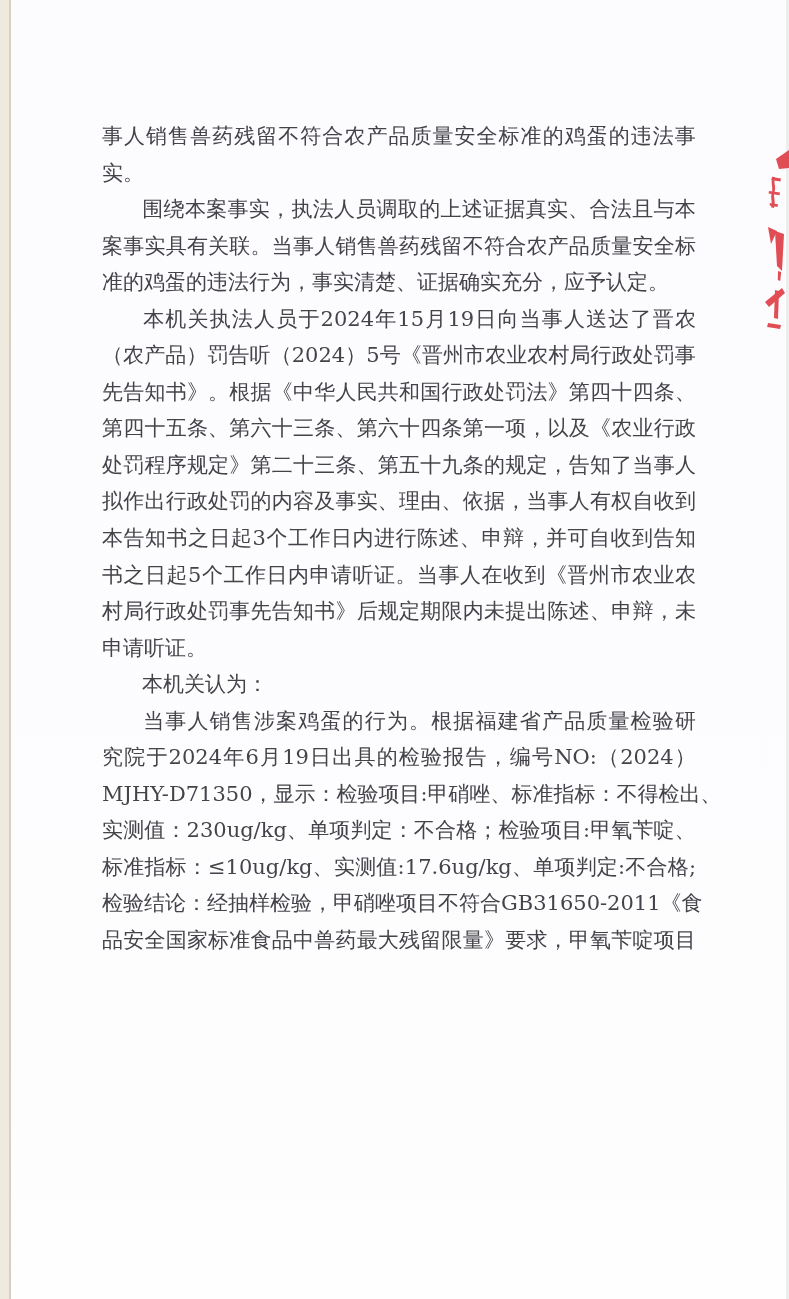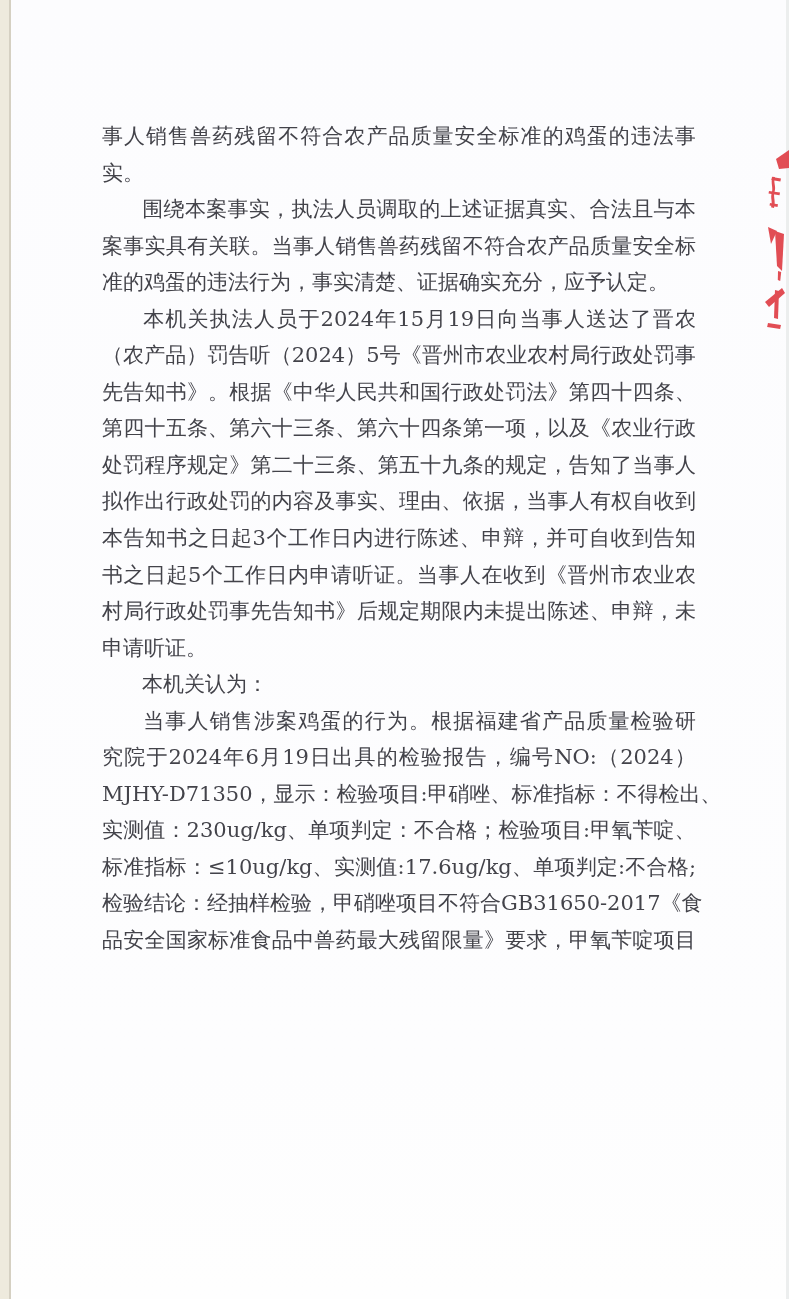"GB31650-2017" span { text: GB31650-2017 -> GB31650-2011 }
